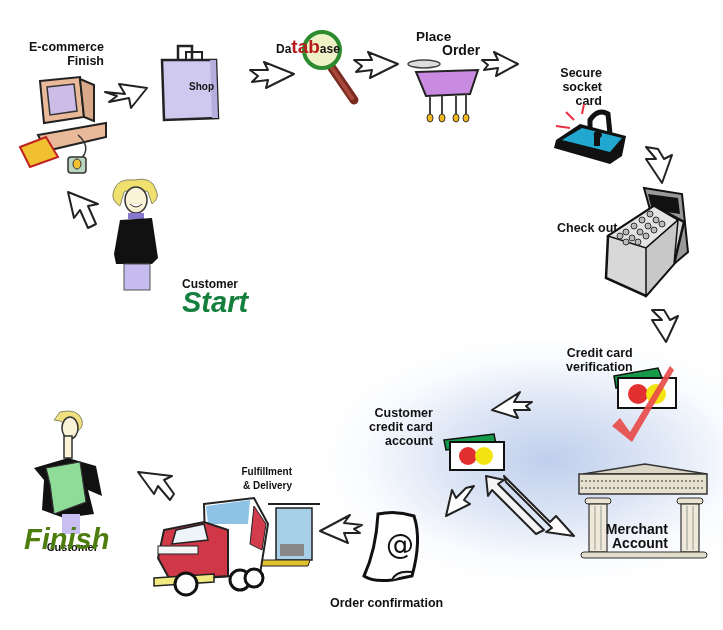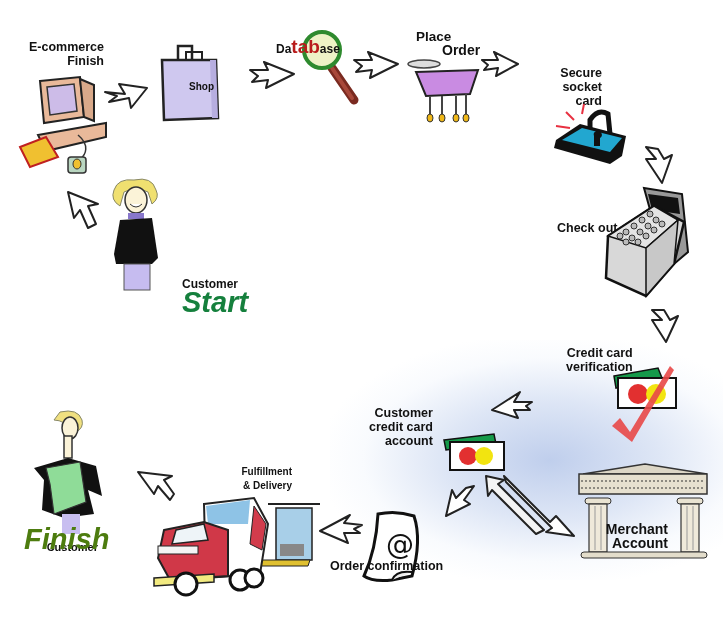"Order confirmation" div.lbl { top: 559px -> 596px }
